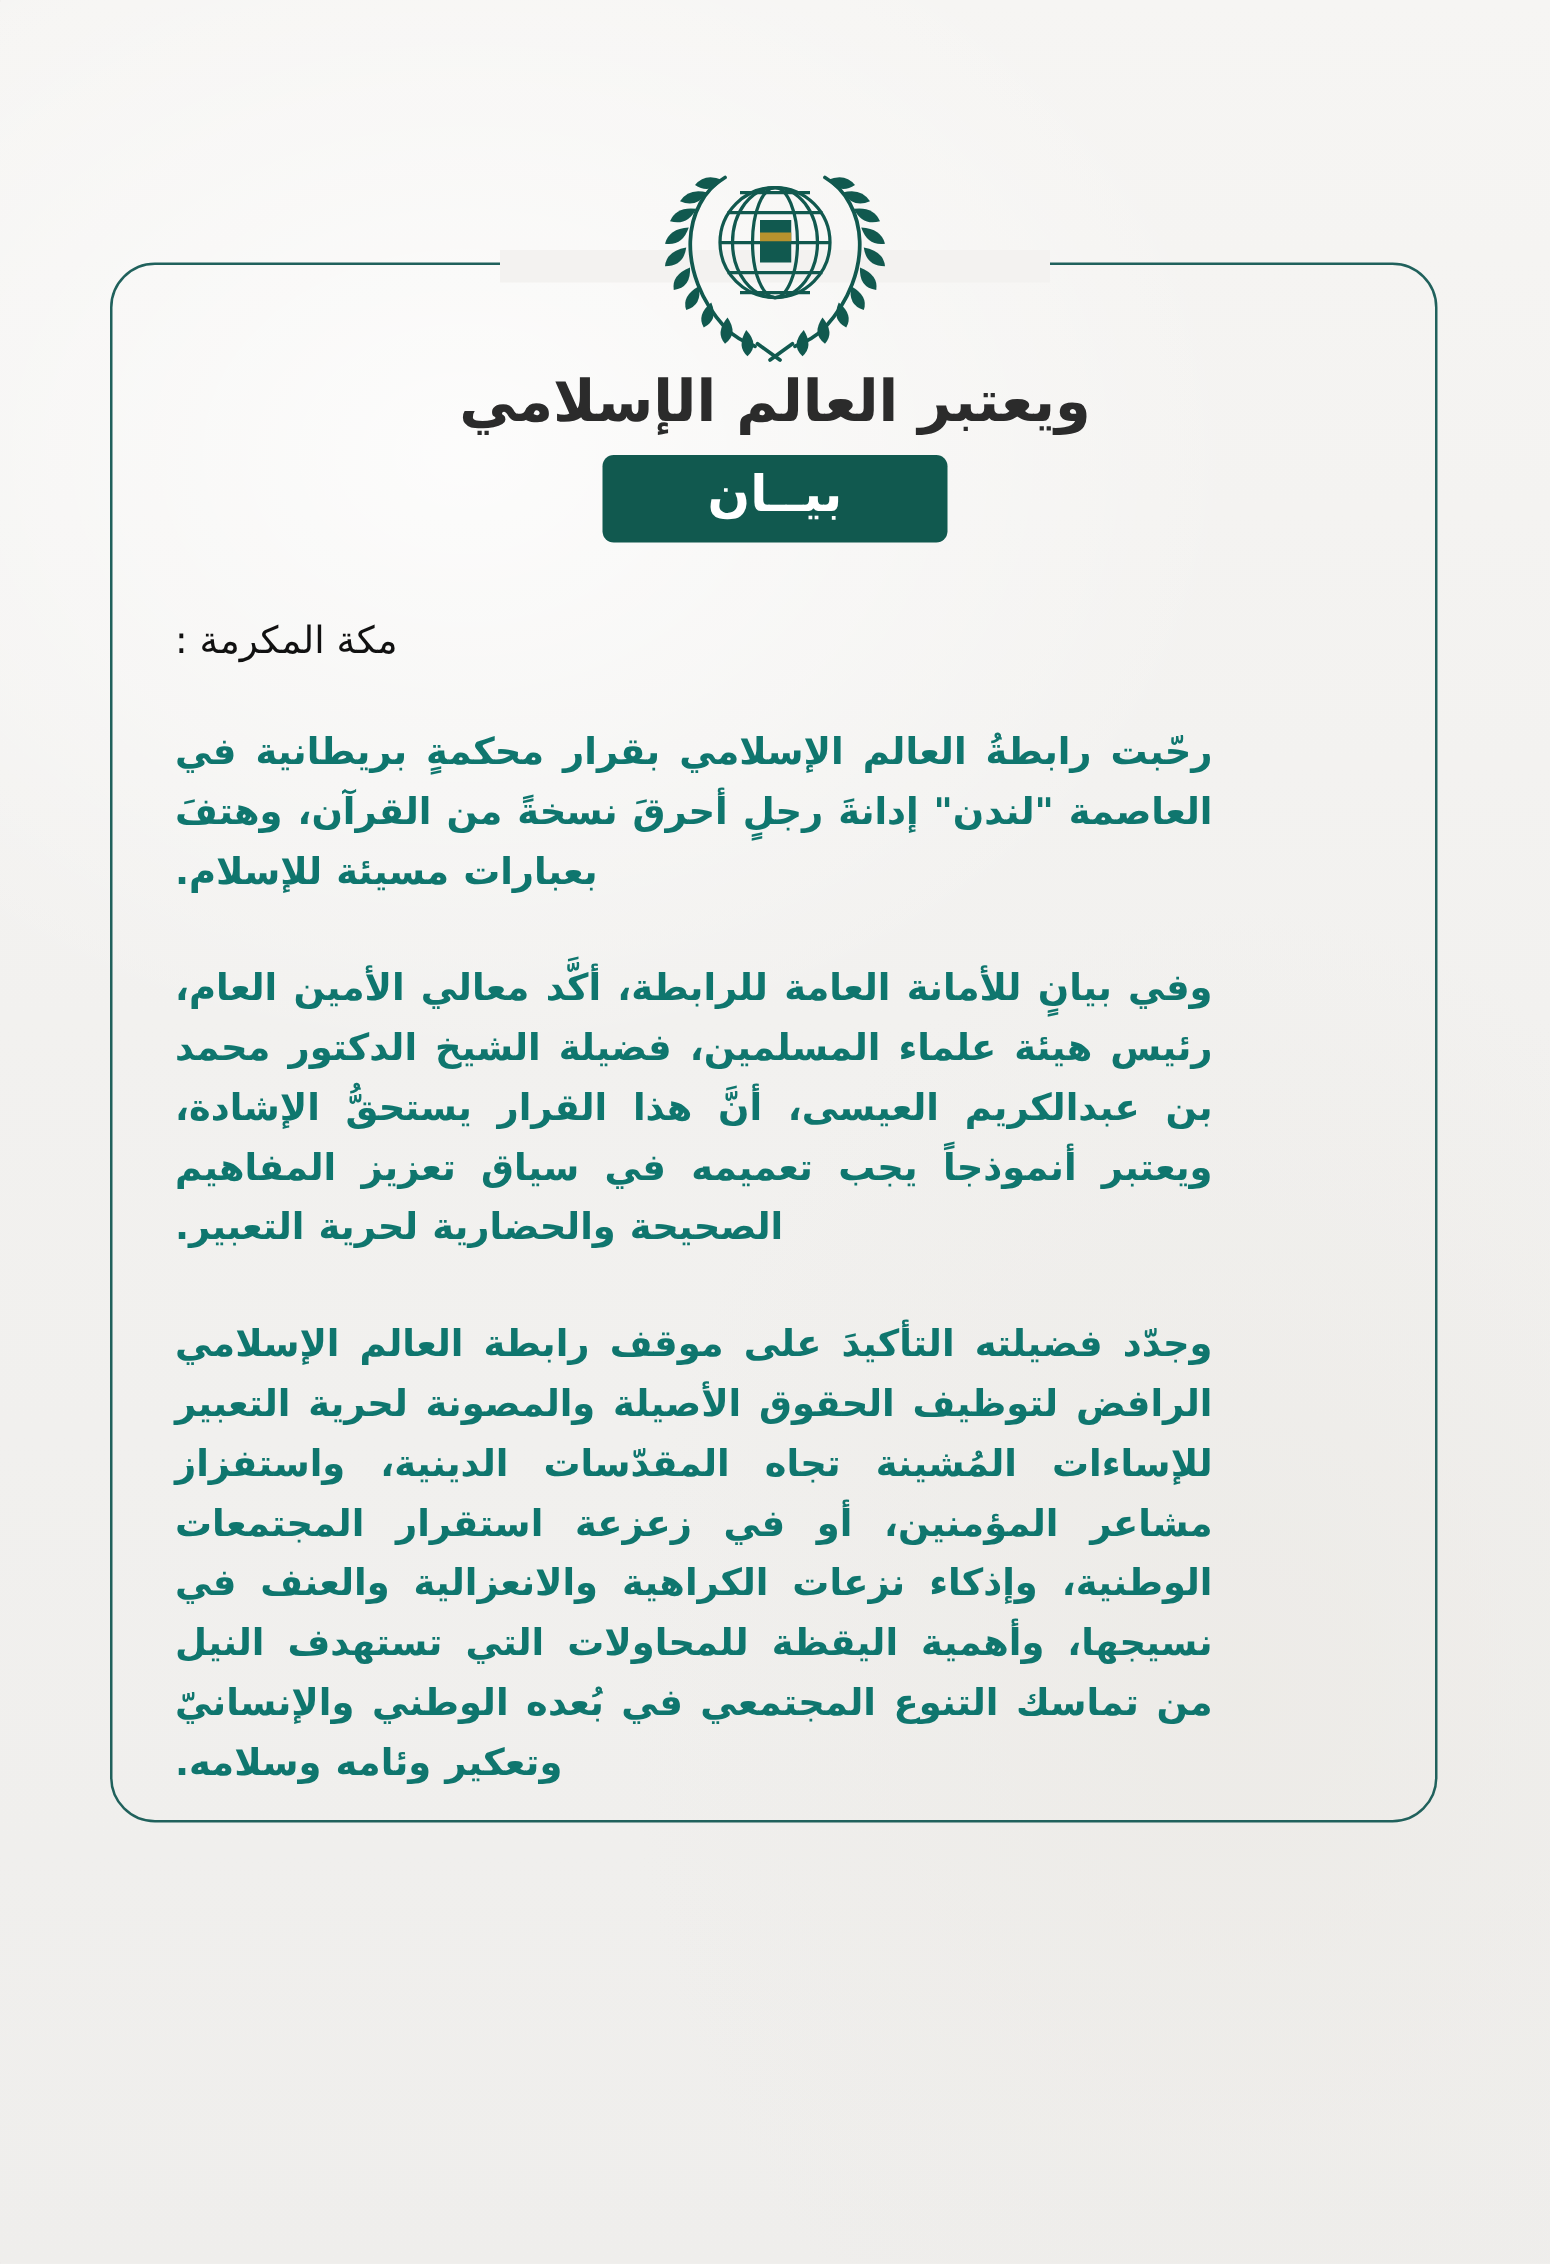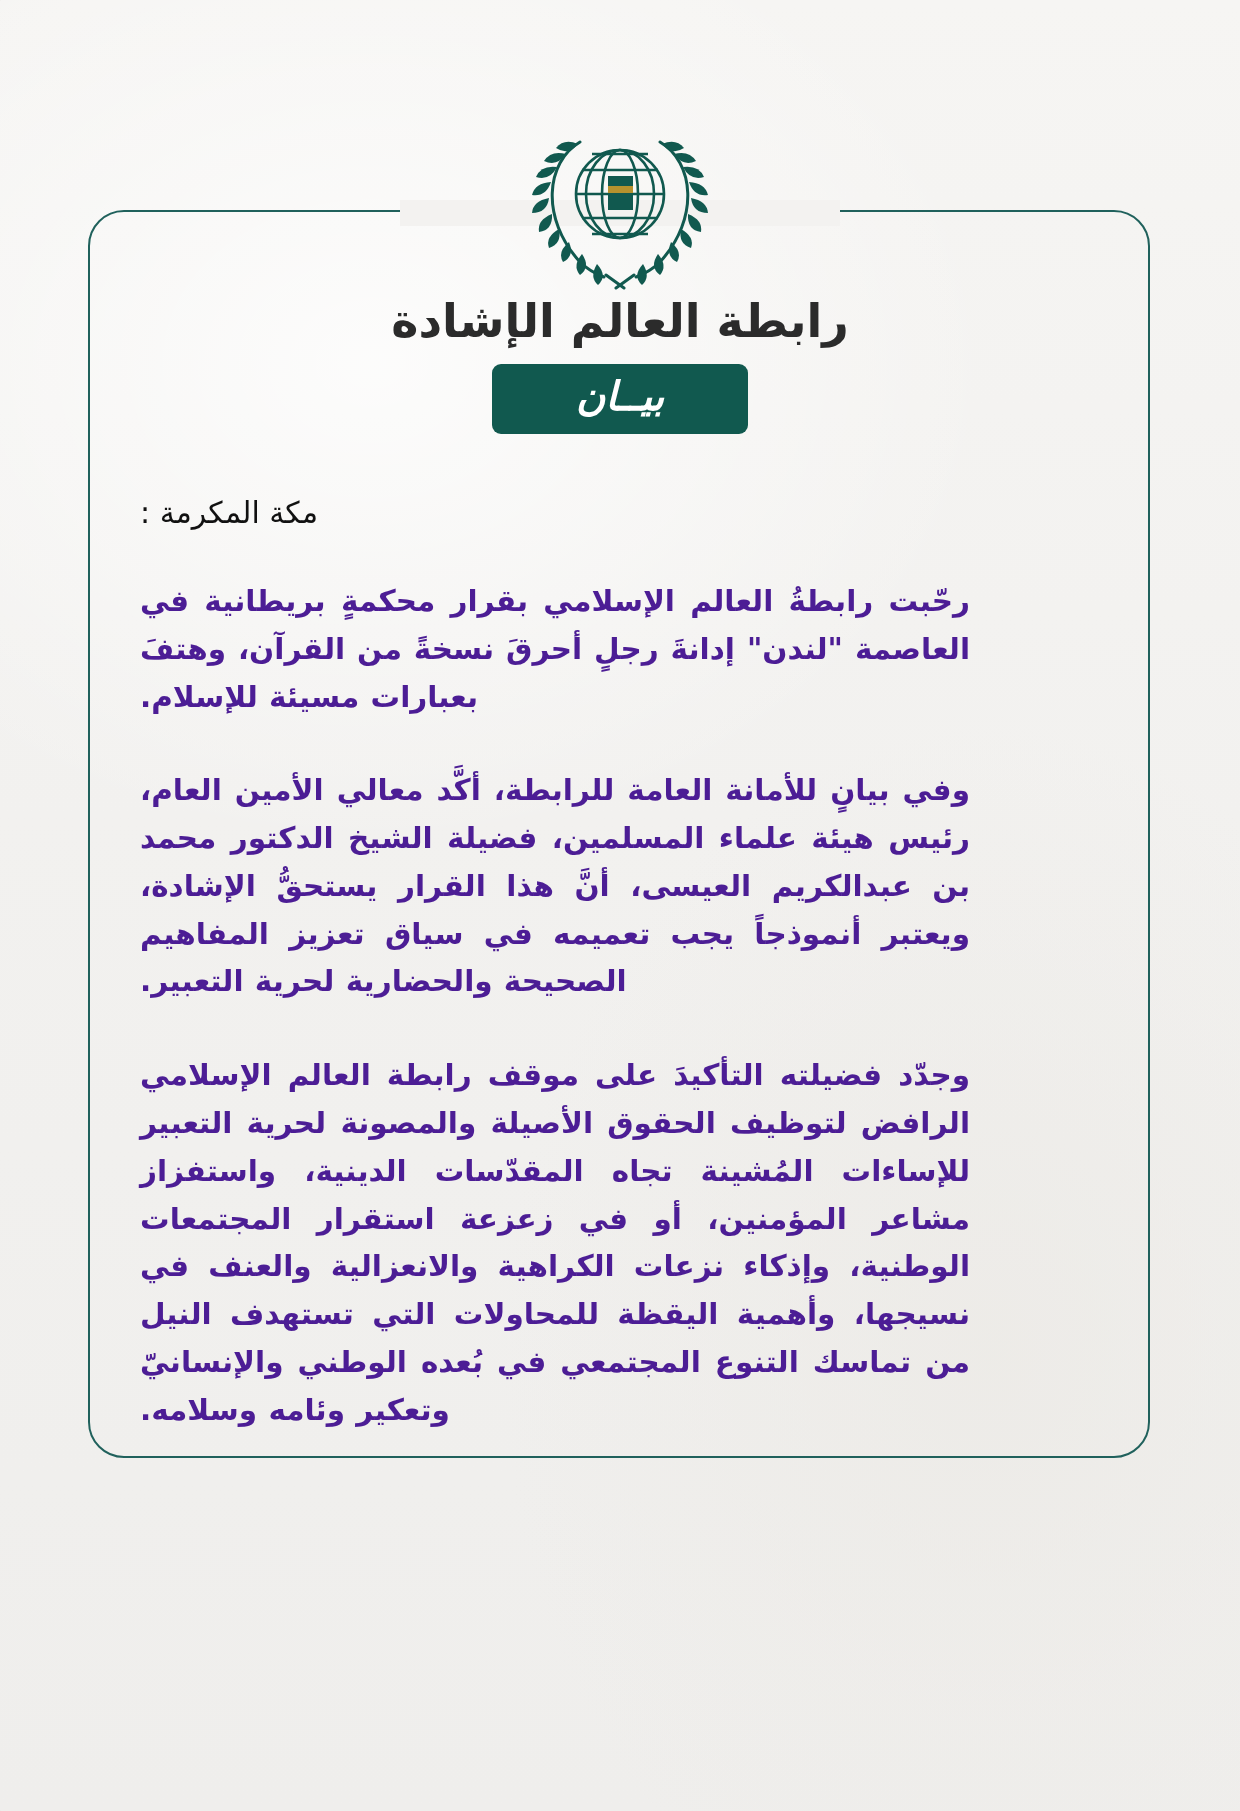"رابطة العالم الإشادة" span { text: رابطة العالم الإشادة -> ويعتبر العالم الإسلامي }
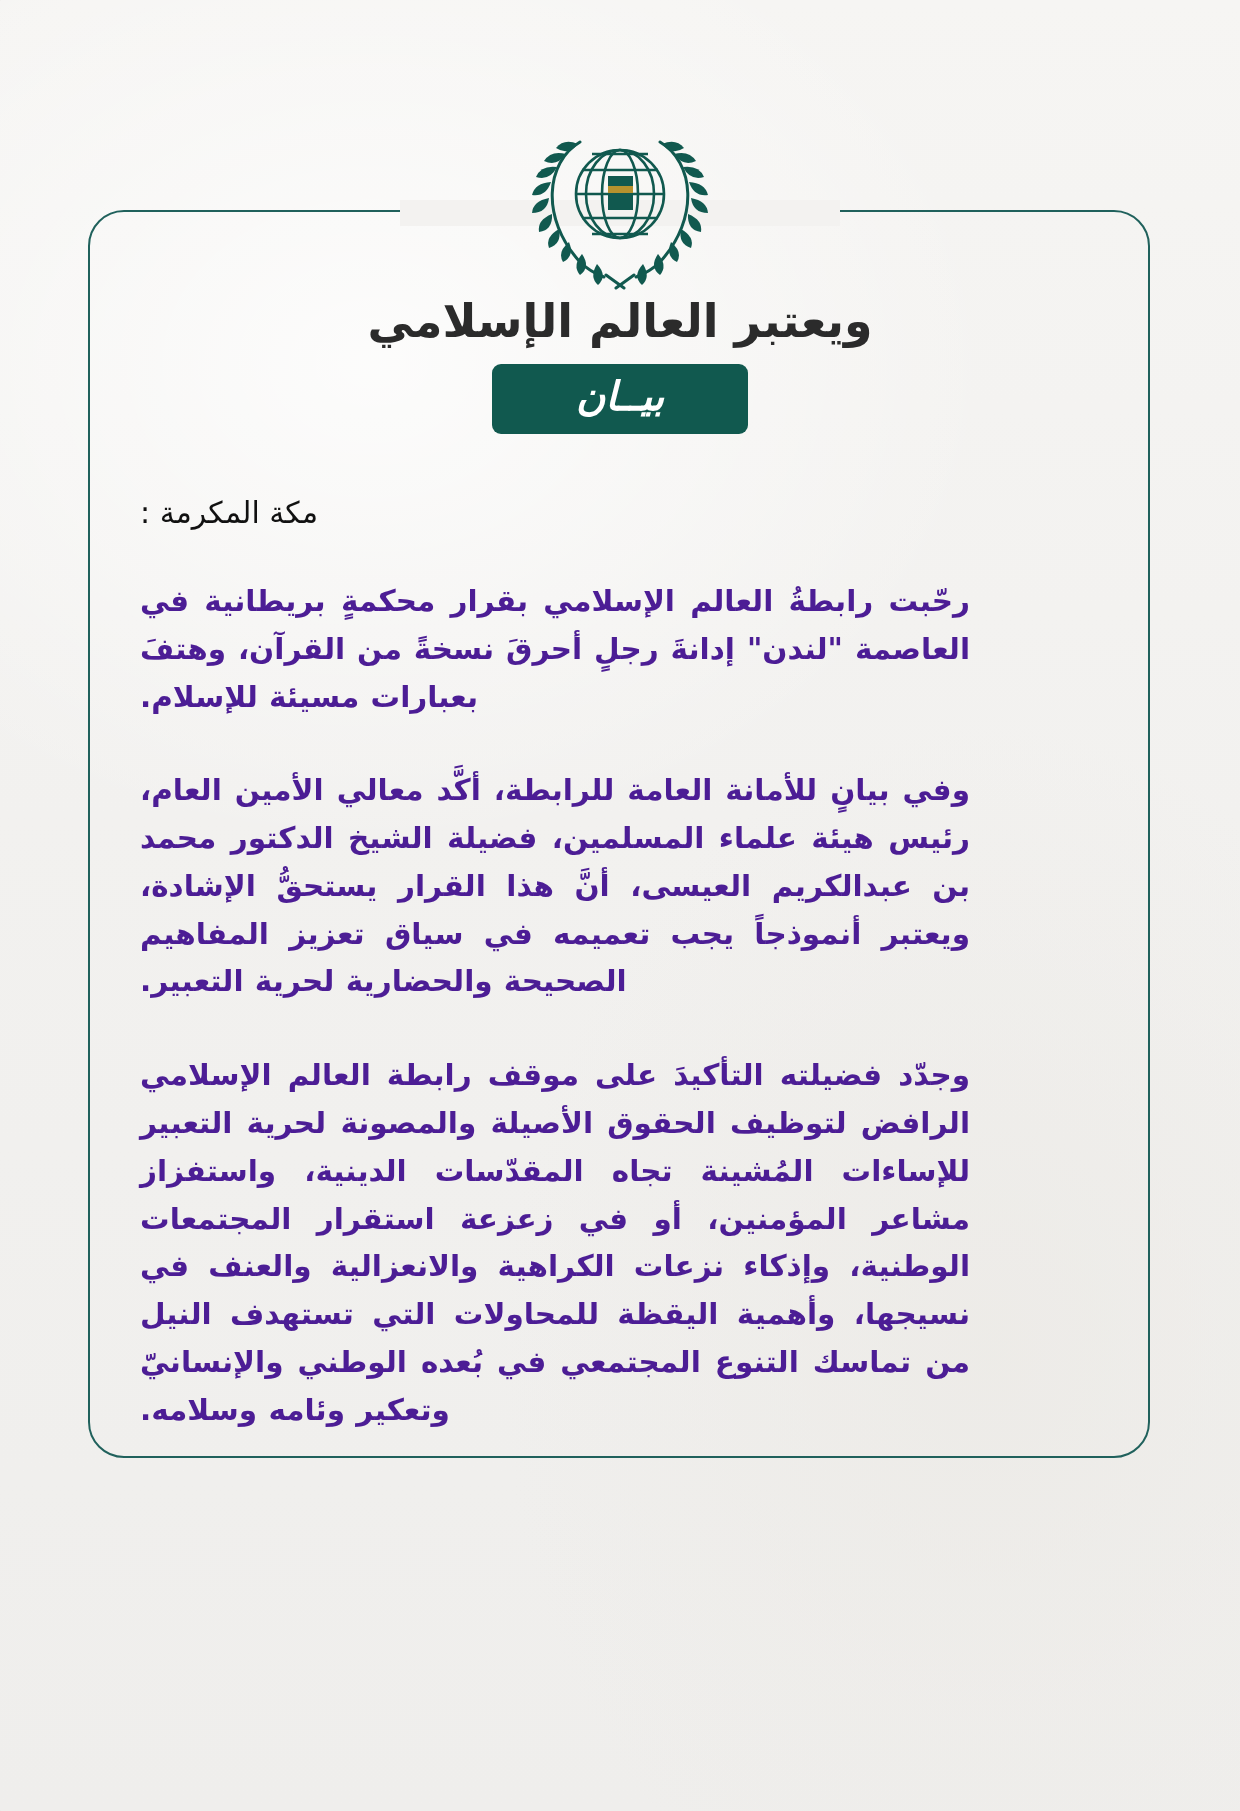"بيــان" .badge-row { font-style: italic -> none }
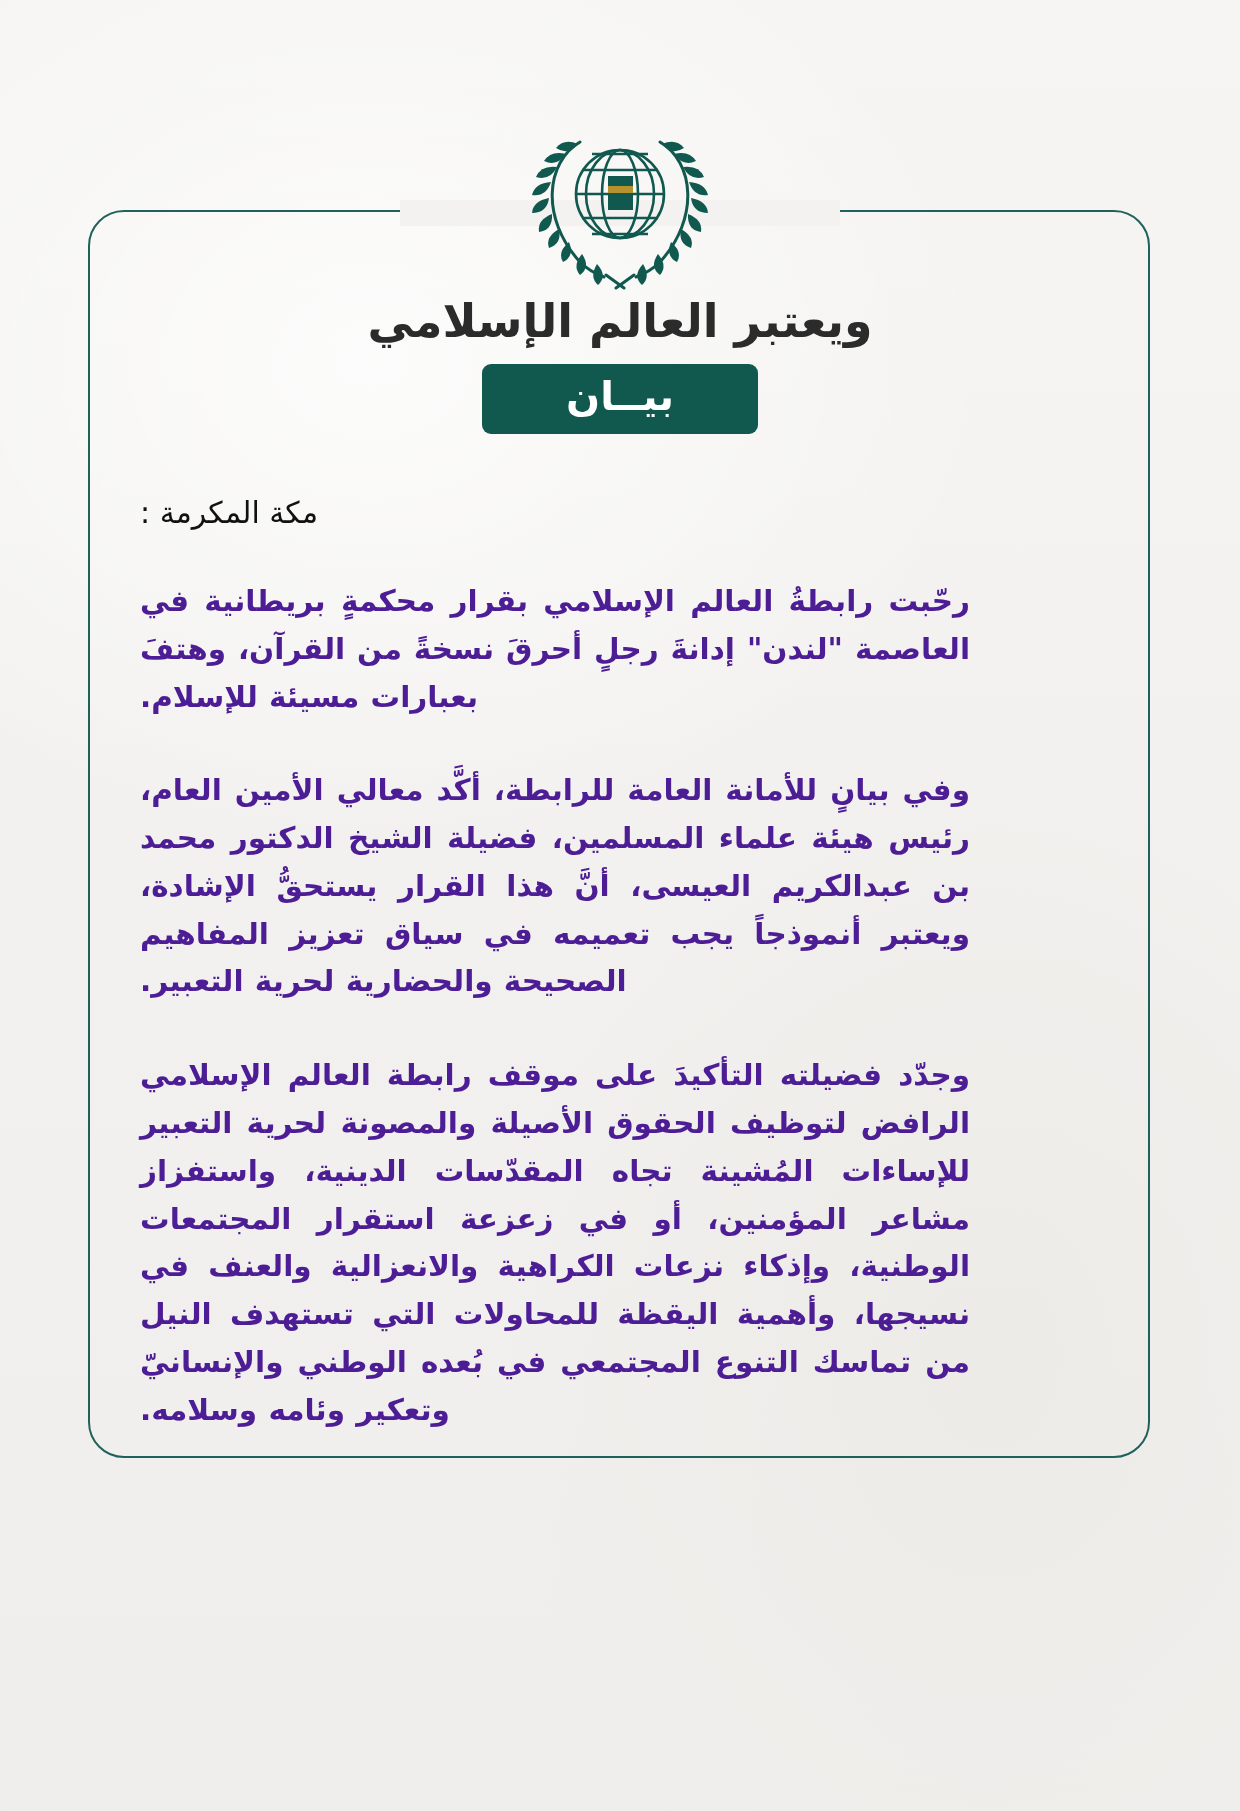"رحّبت رابطةُ العالم الإسلامي بقرار" p.body-par { color: #4c1d95 -> #0f766e }
